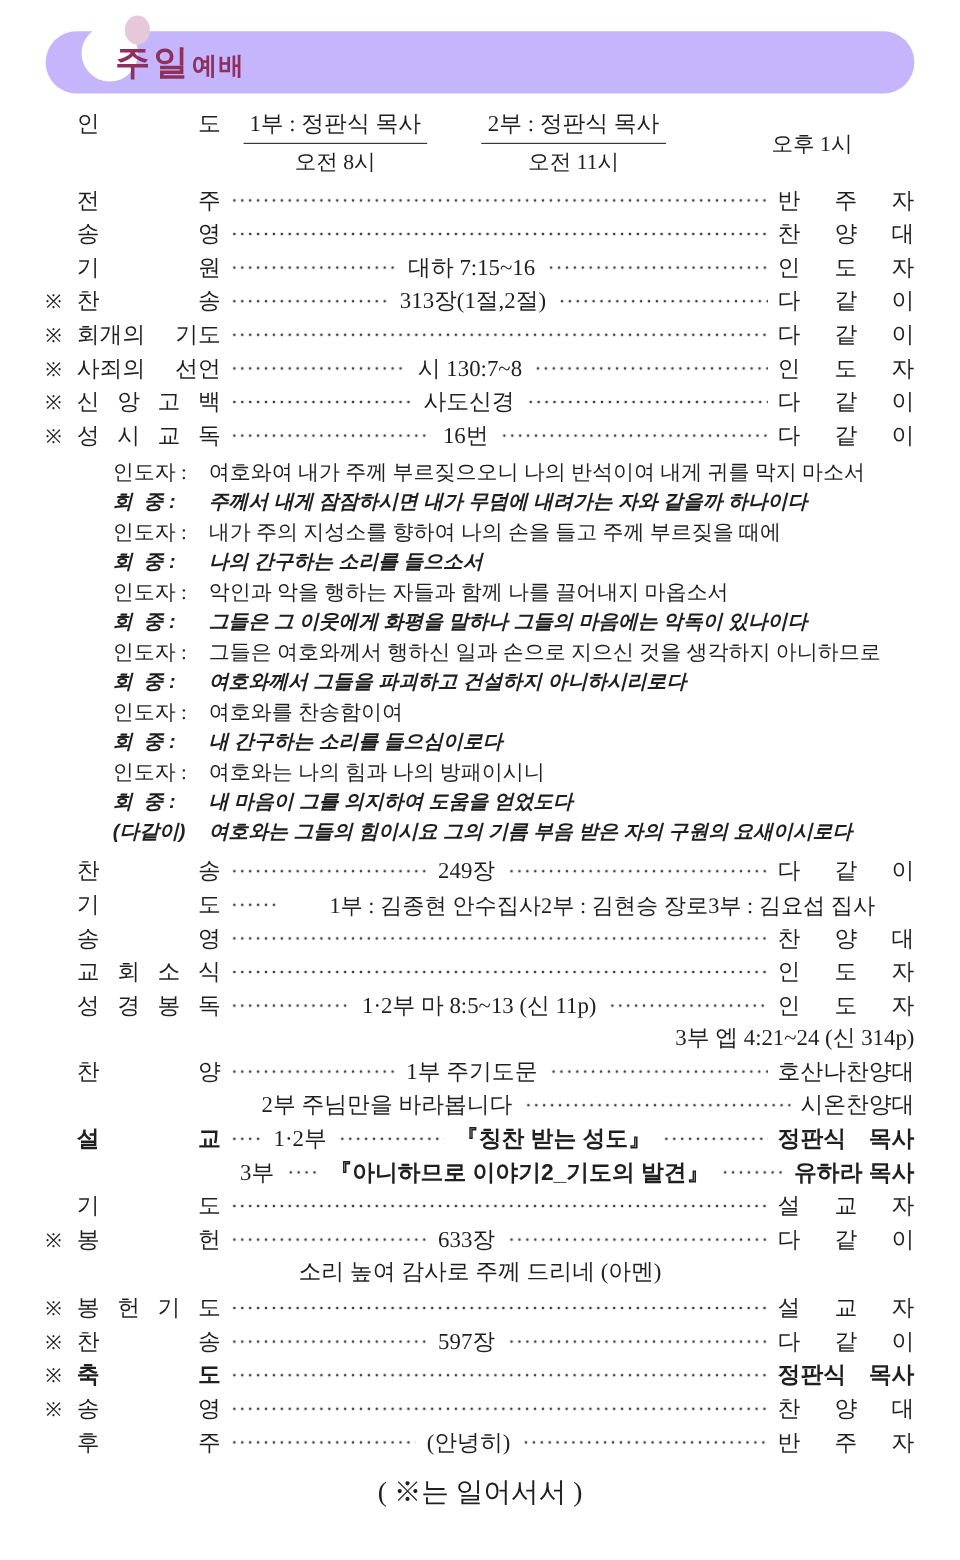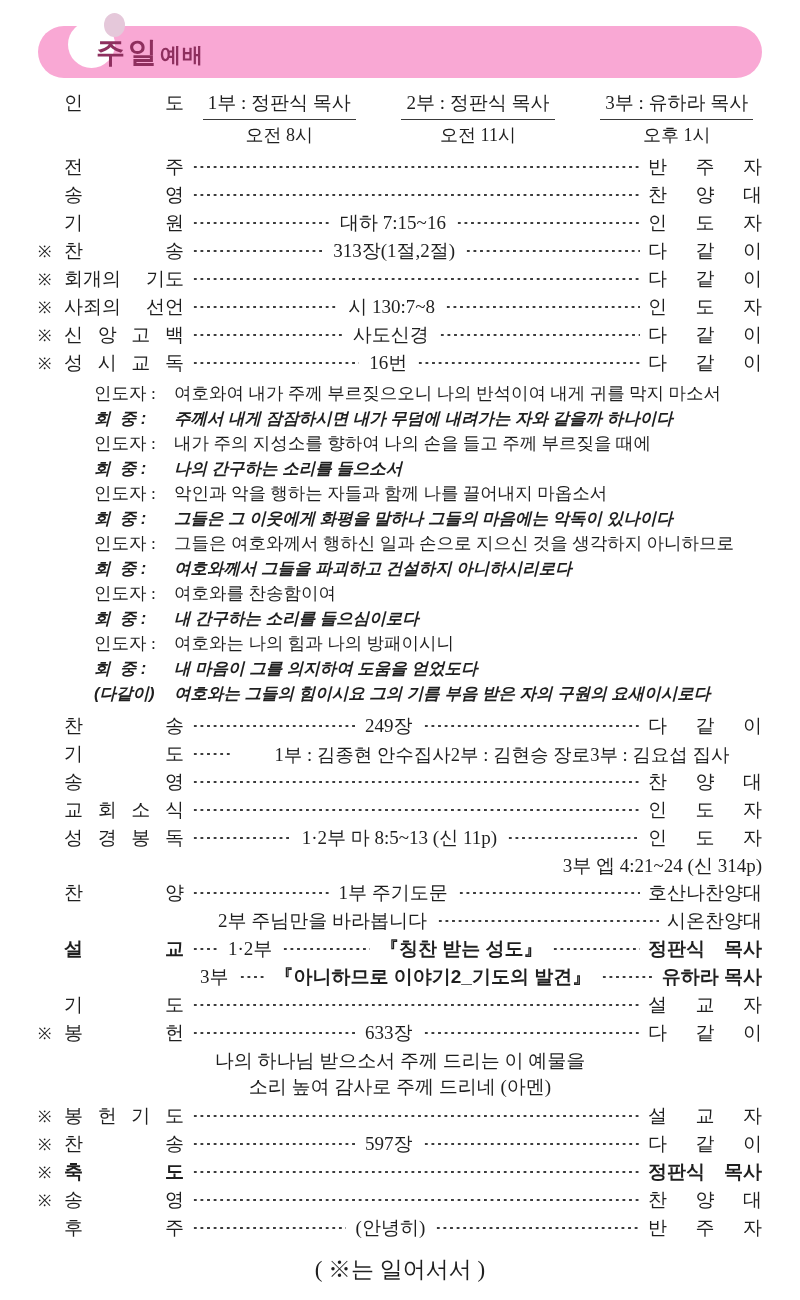"주일예배" .banner { background: #f9a8d4 -> #c4b5fd }
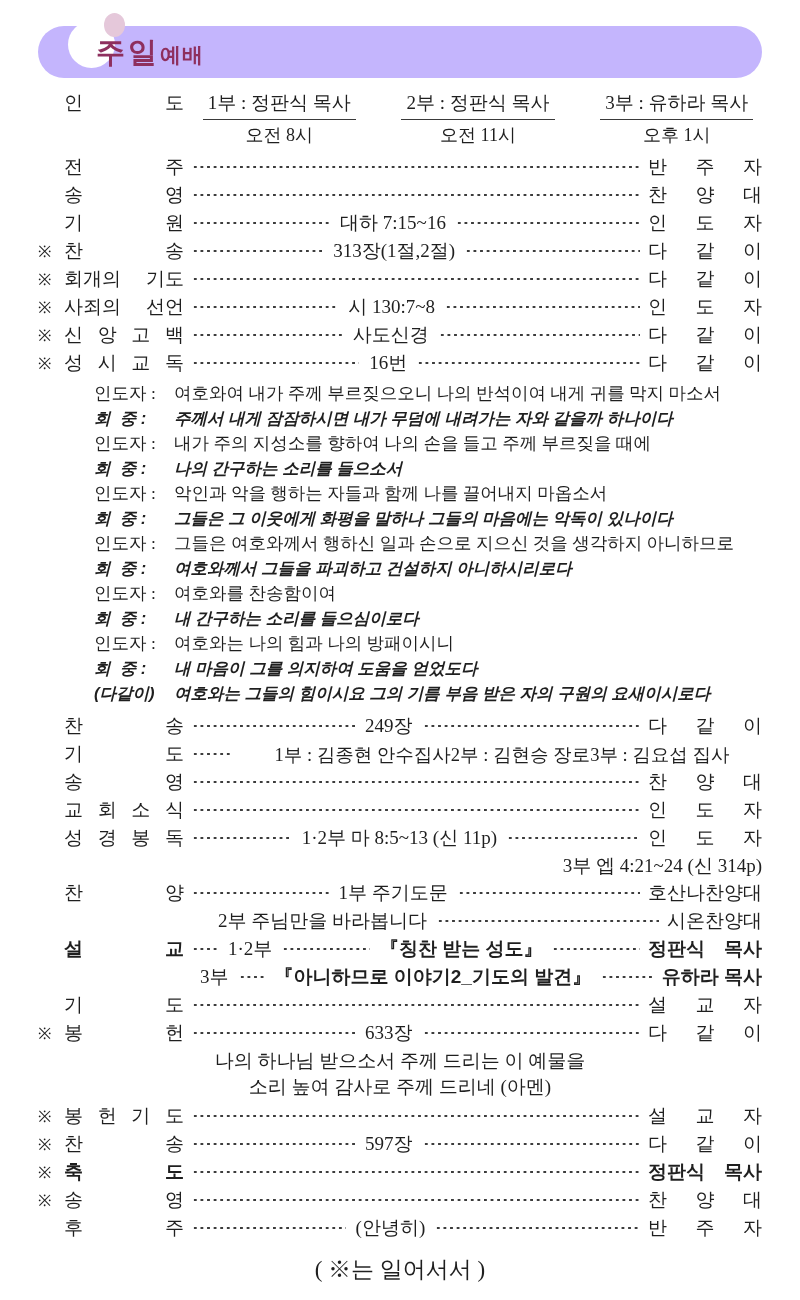"3부 : 유하라 목사" div { html: <div><span>3부 : 유하라 목사</span></div> -> none }
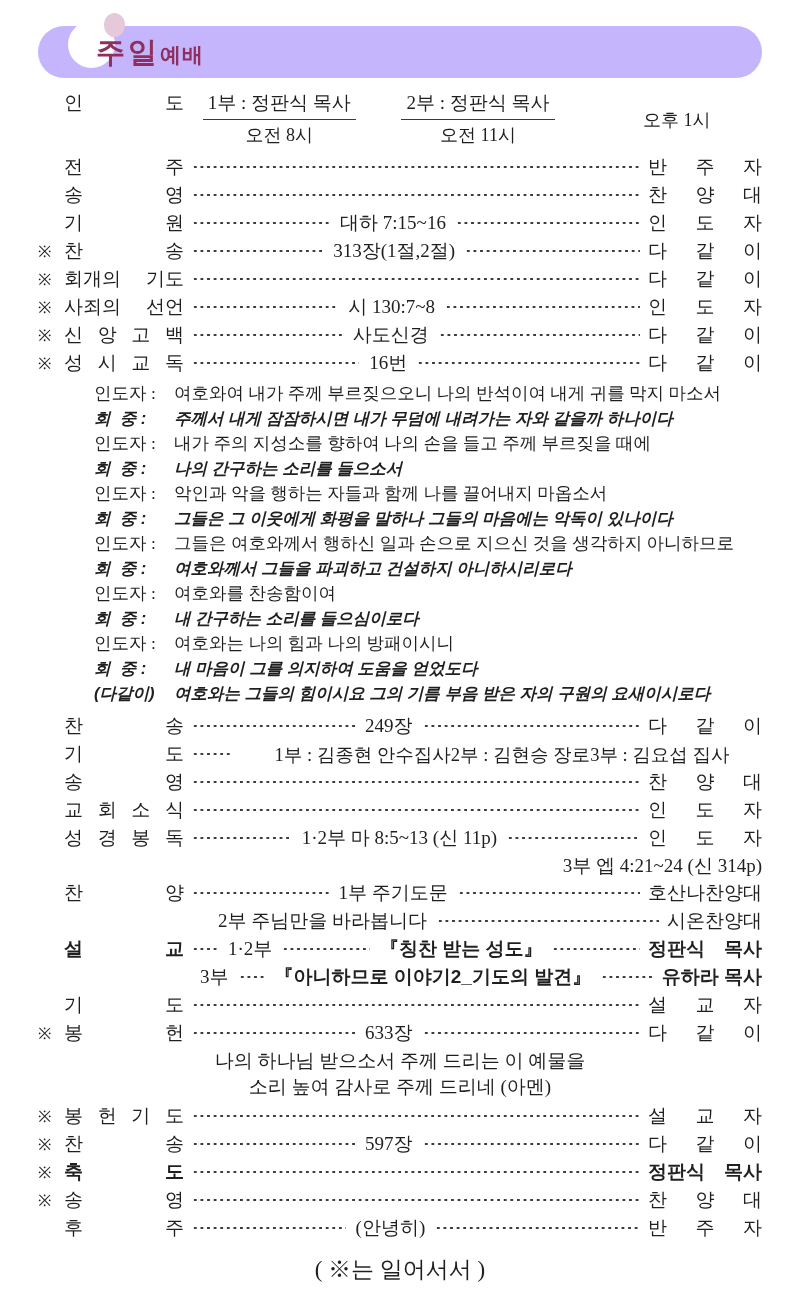"나의 하나님 받으소서 주께 드리는" div { html: <div>나의 하나님 받으소서 주께 드리는 이 예물을</div> -> none }
